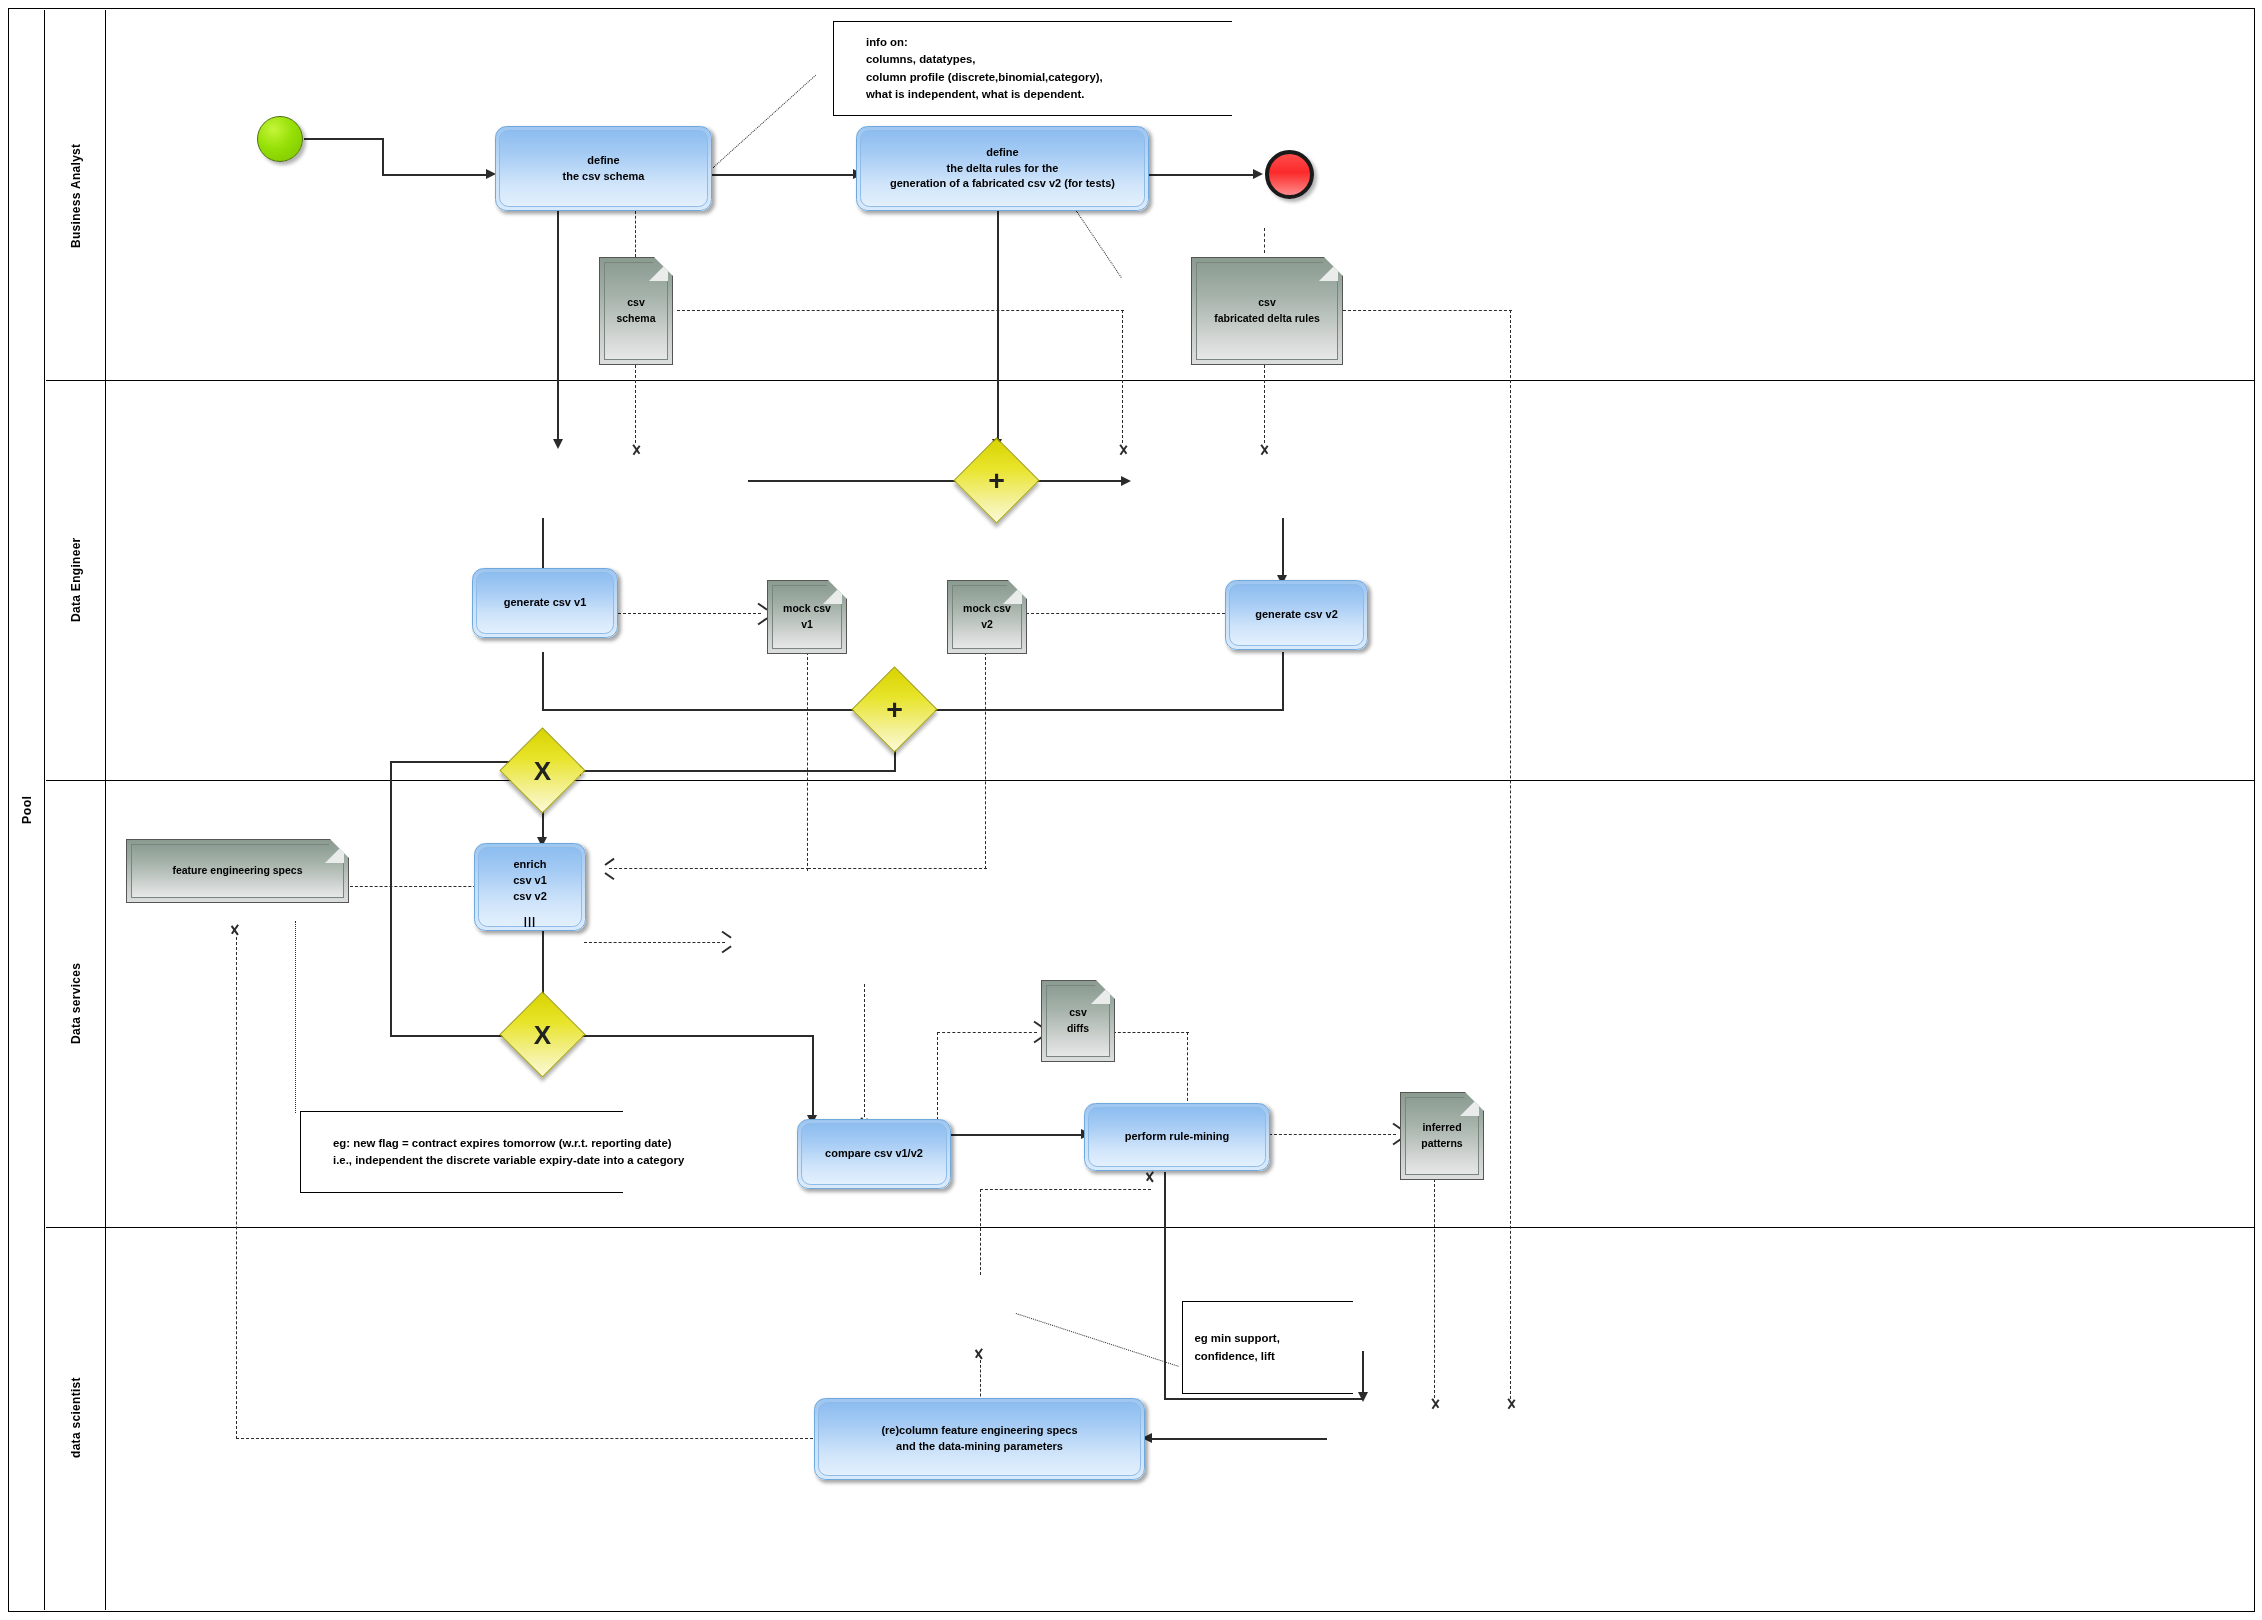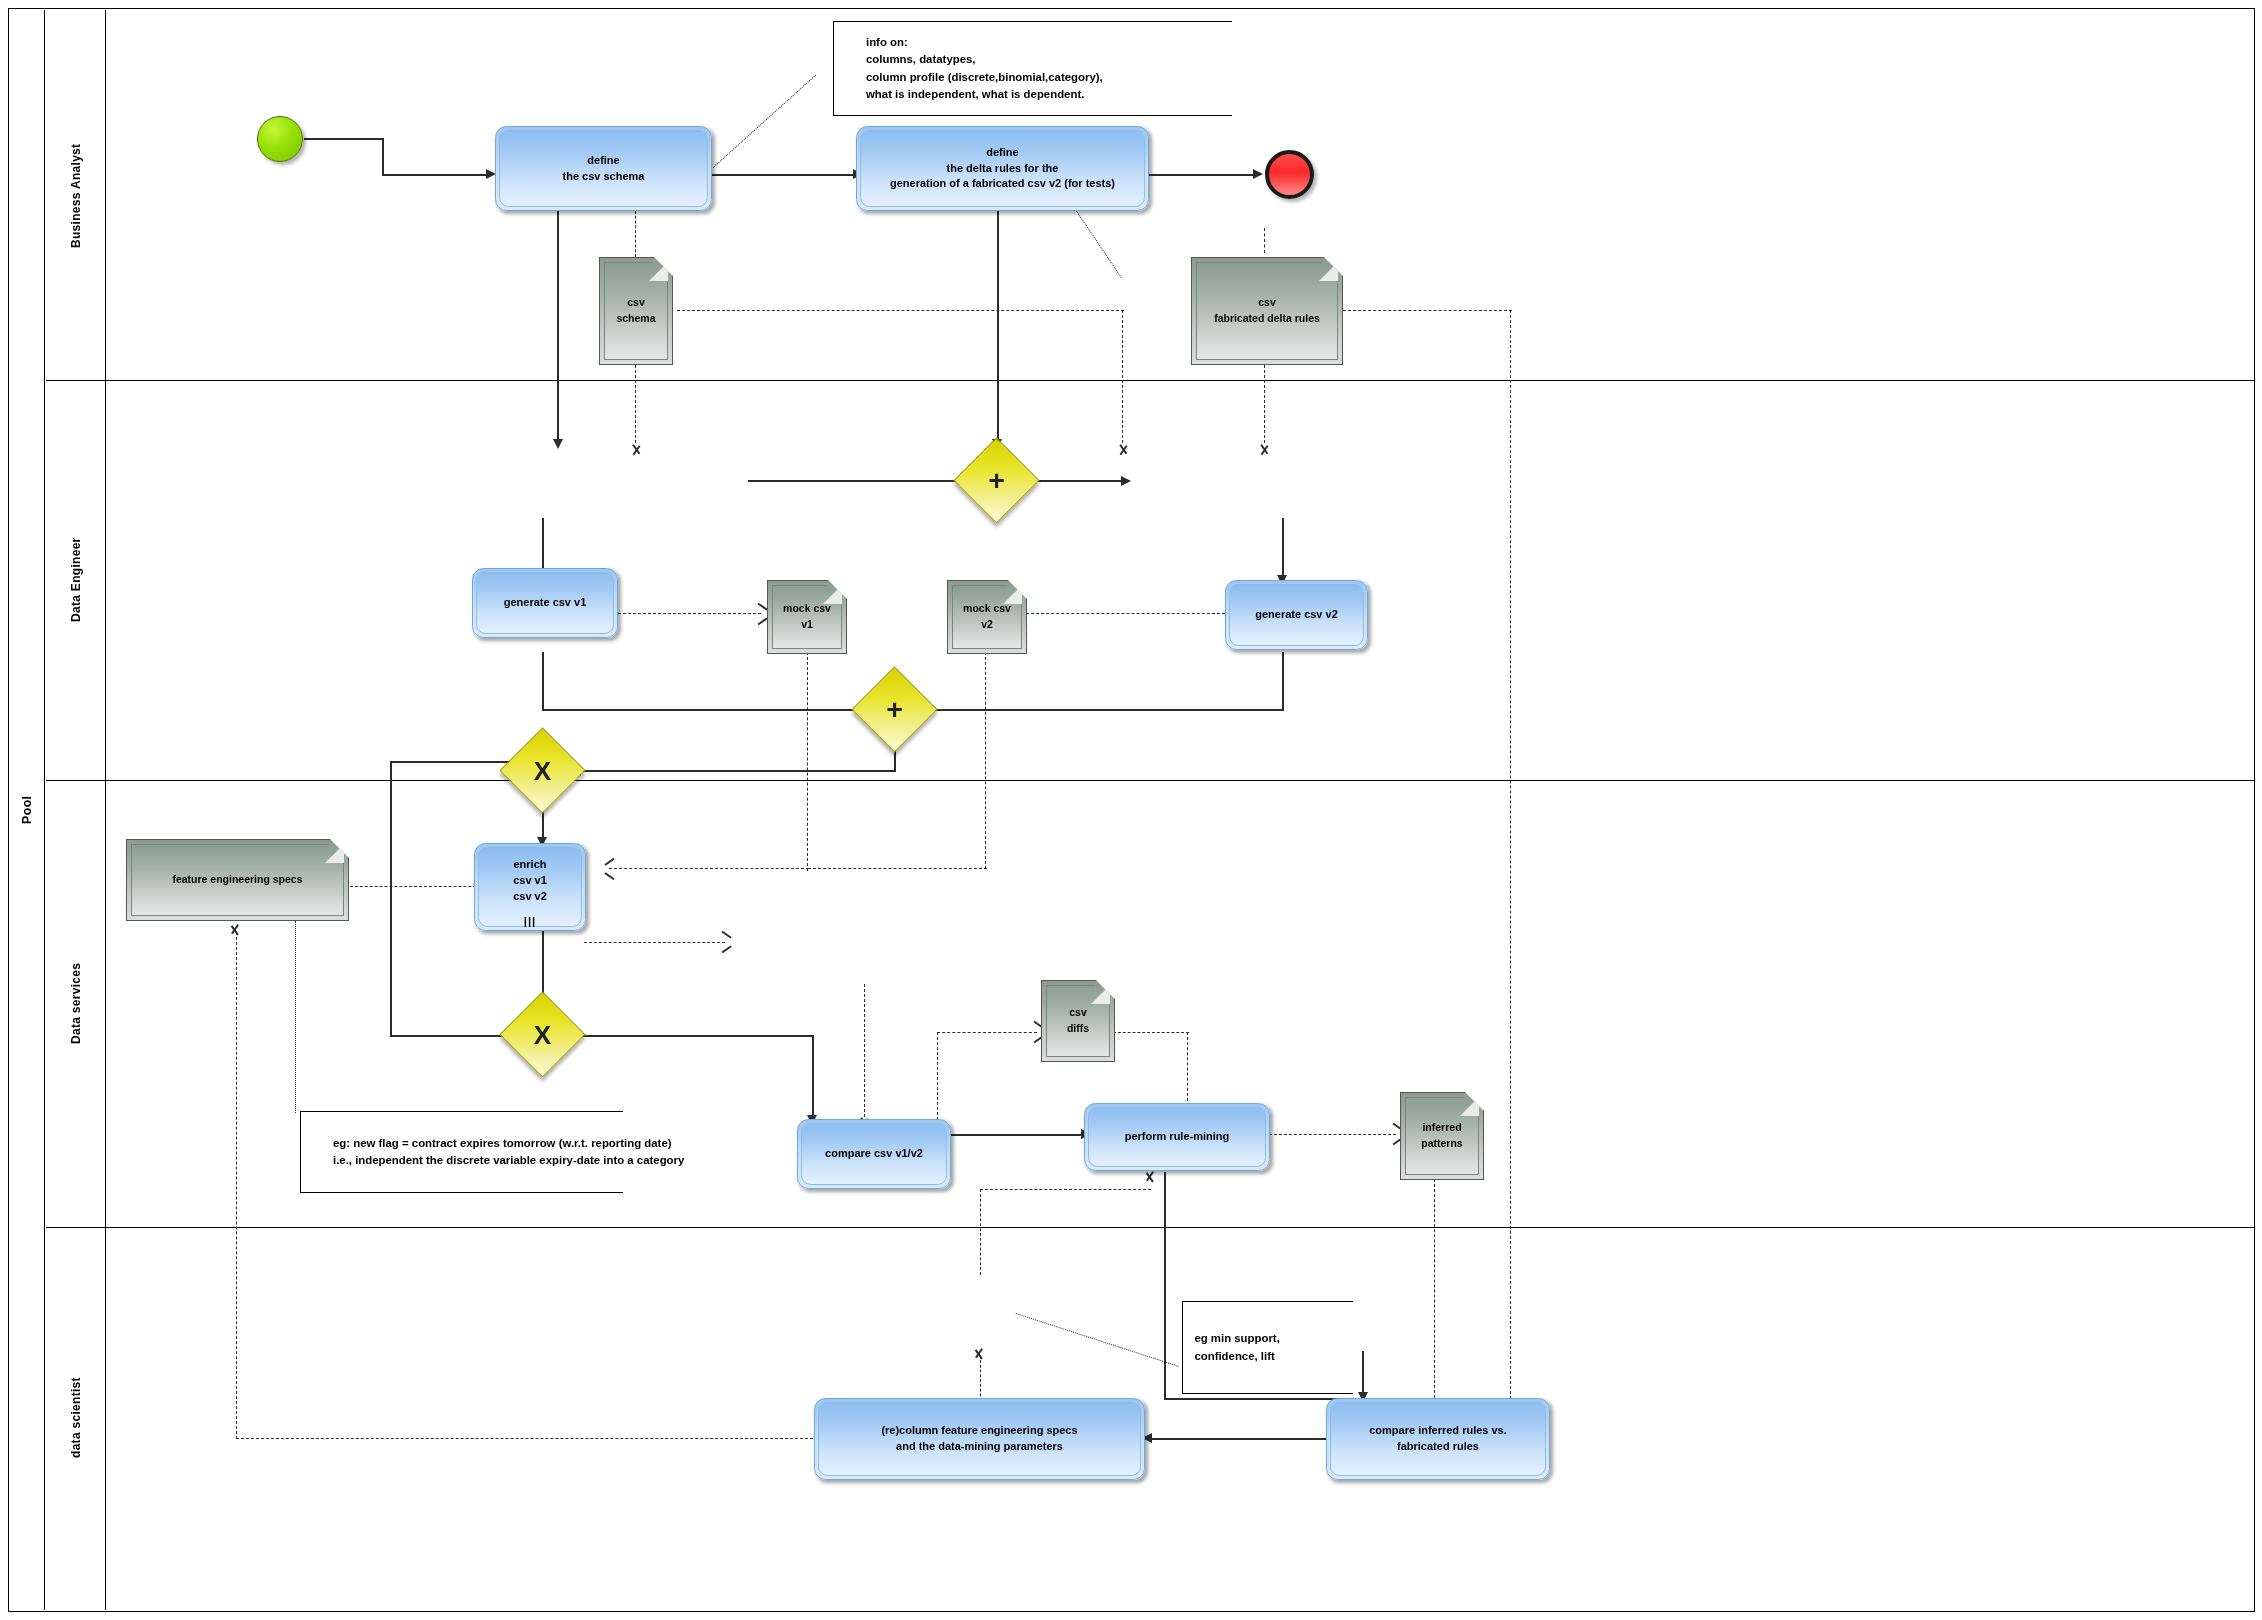"feature engineering specs" div.dobj { height: 82px -> 64px }
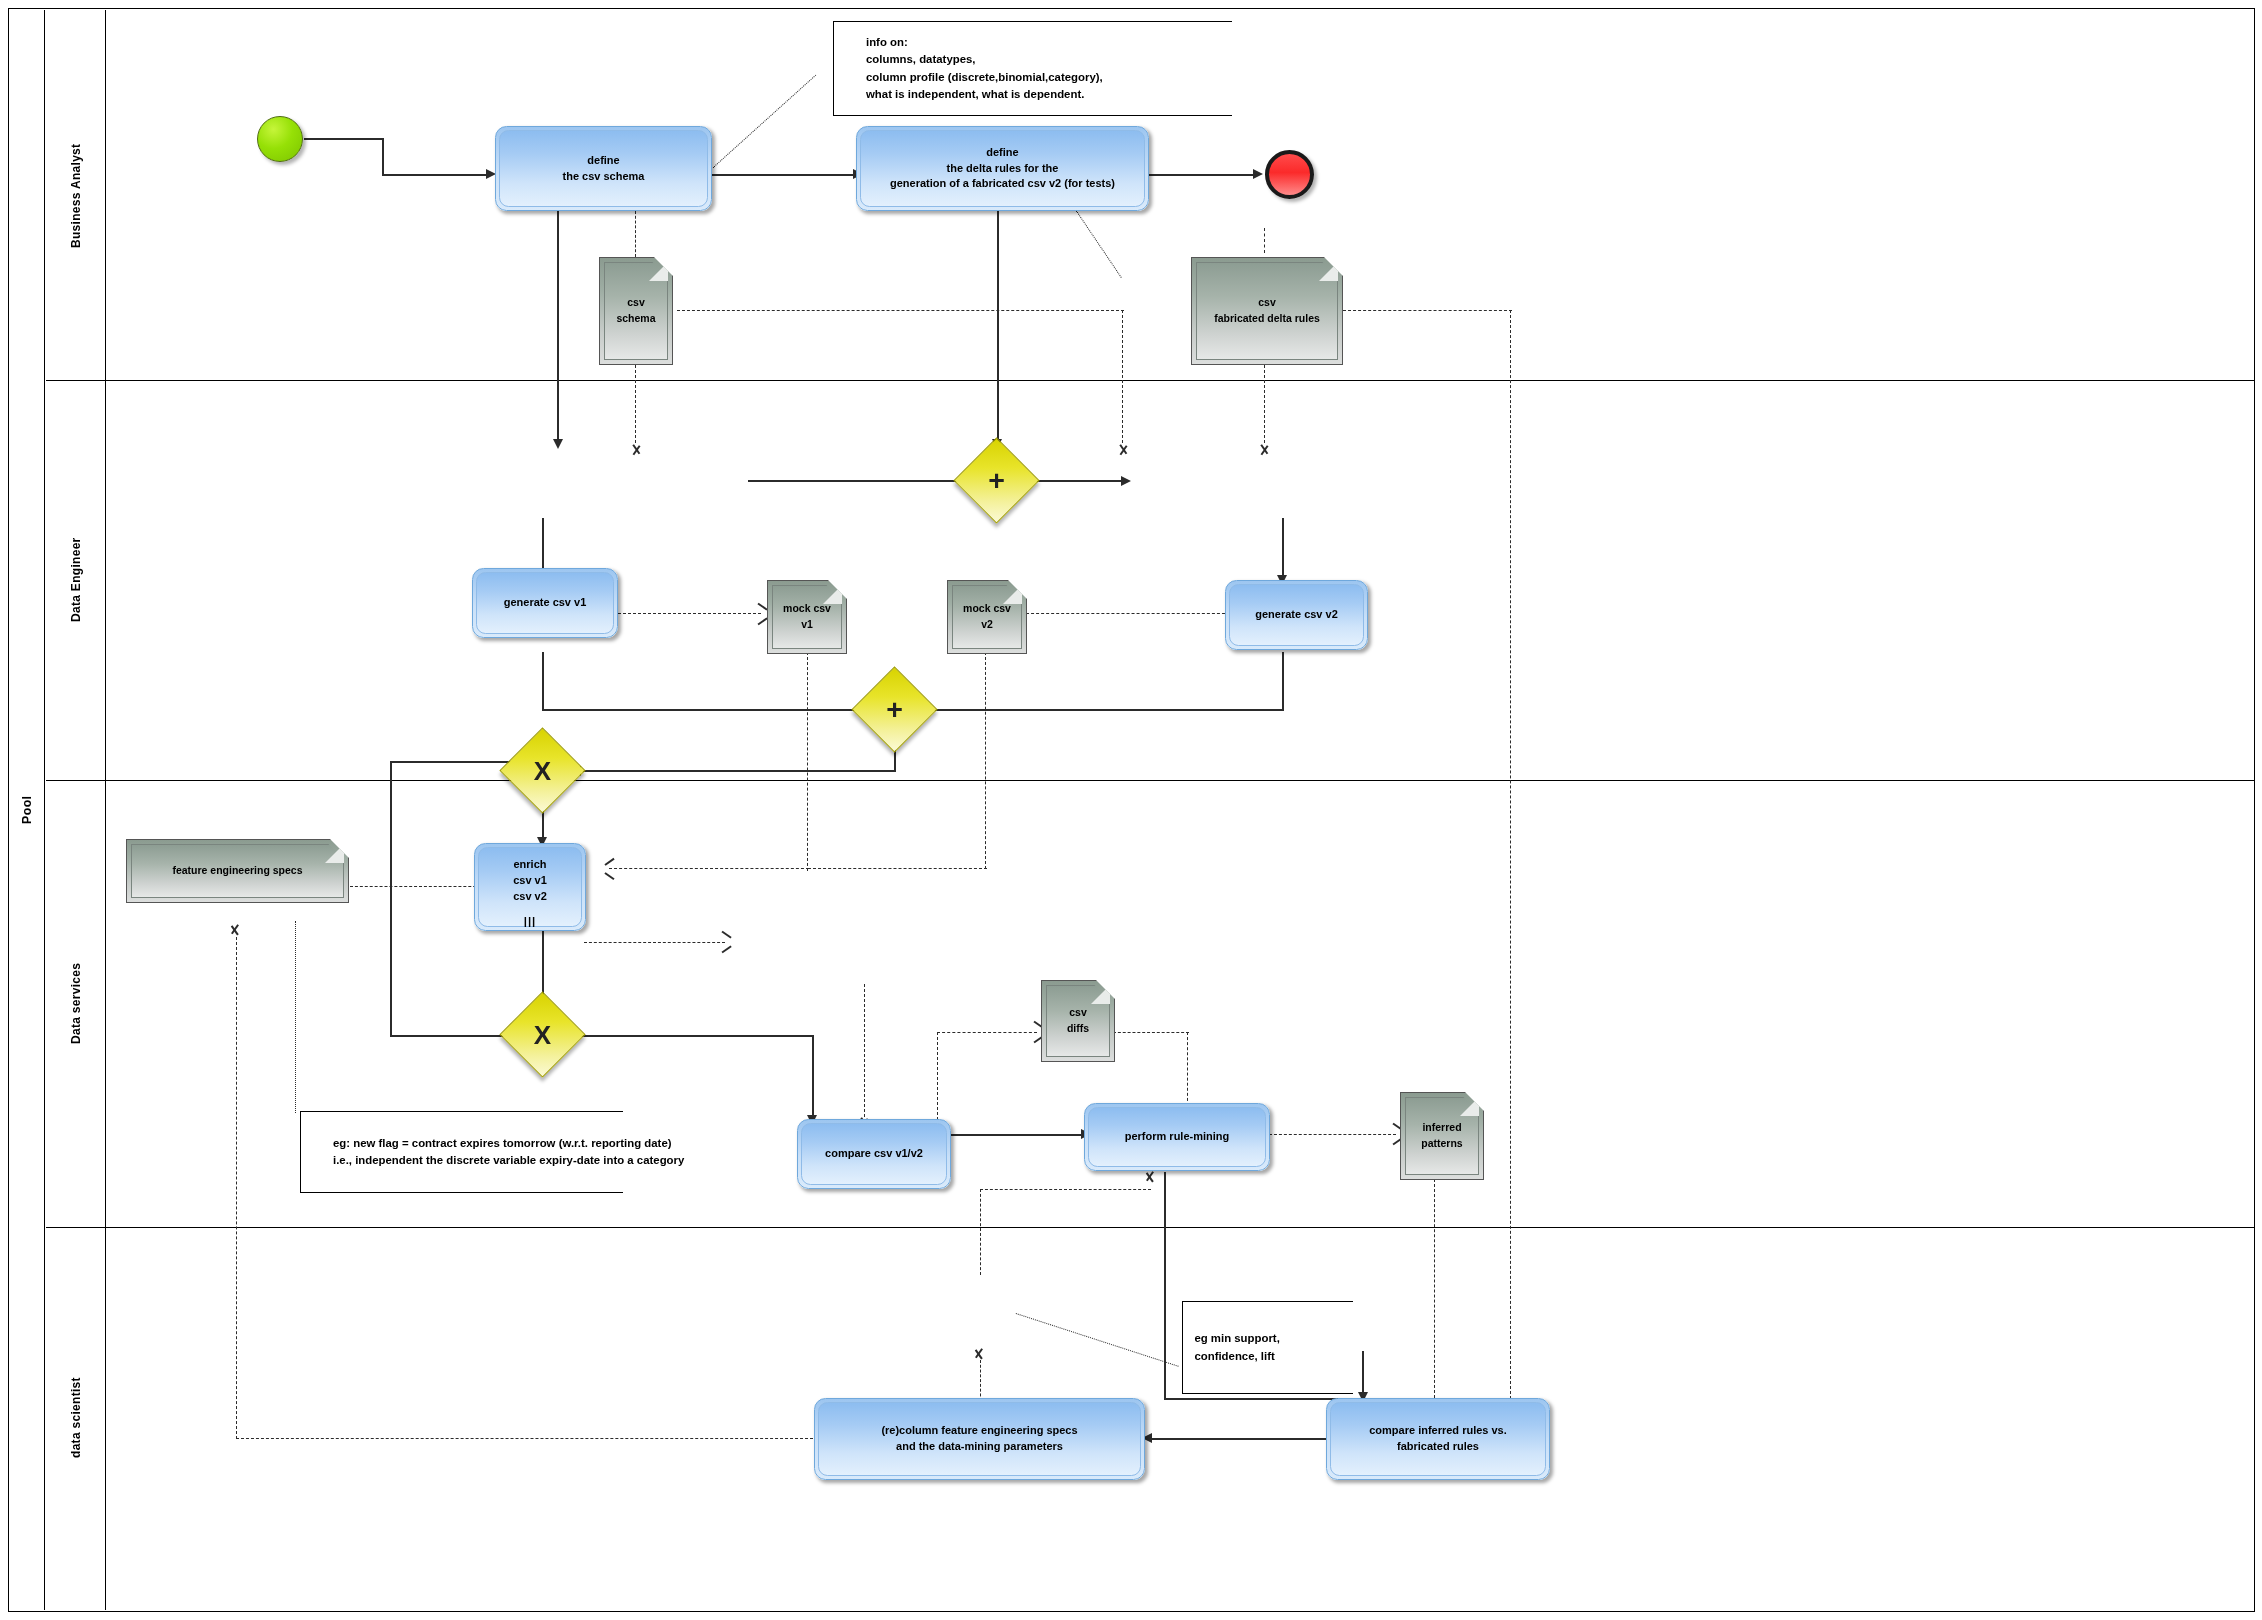"compare inferred rules vs." div.task { html: <div> <span>compare inferred rules vs. fabricated rules</span> </div> -> none }
